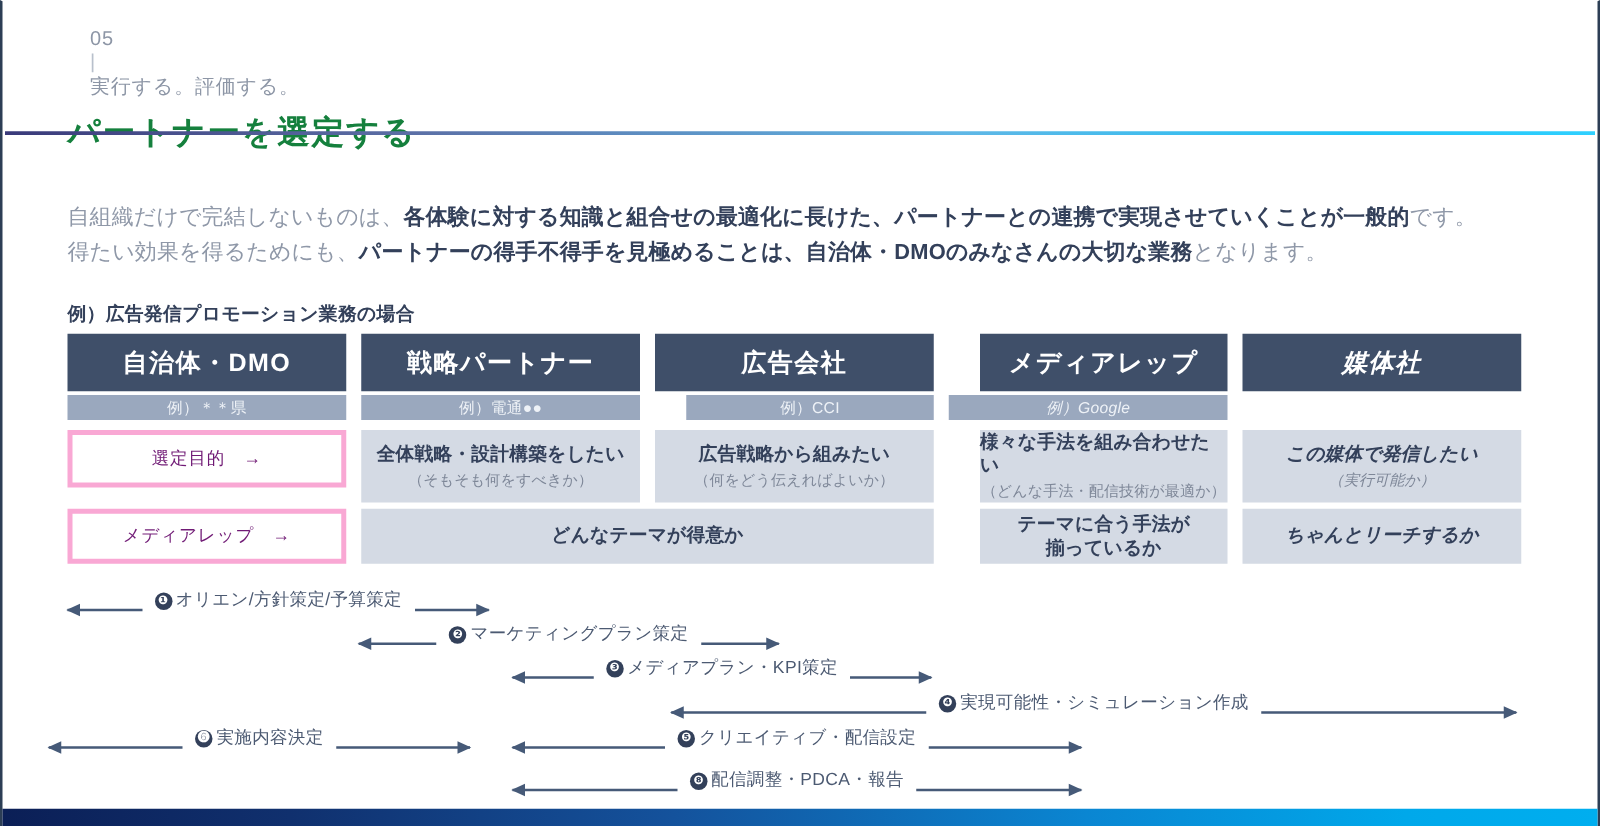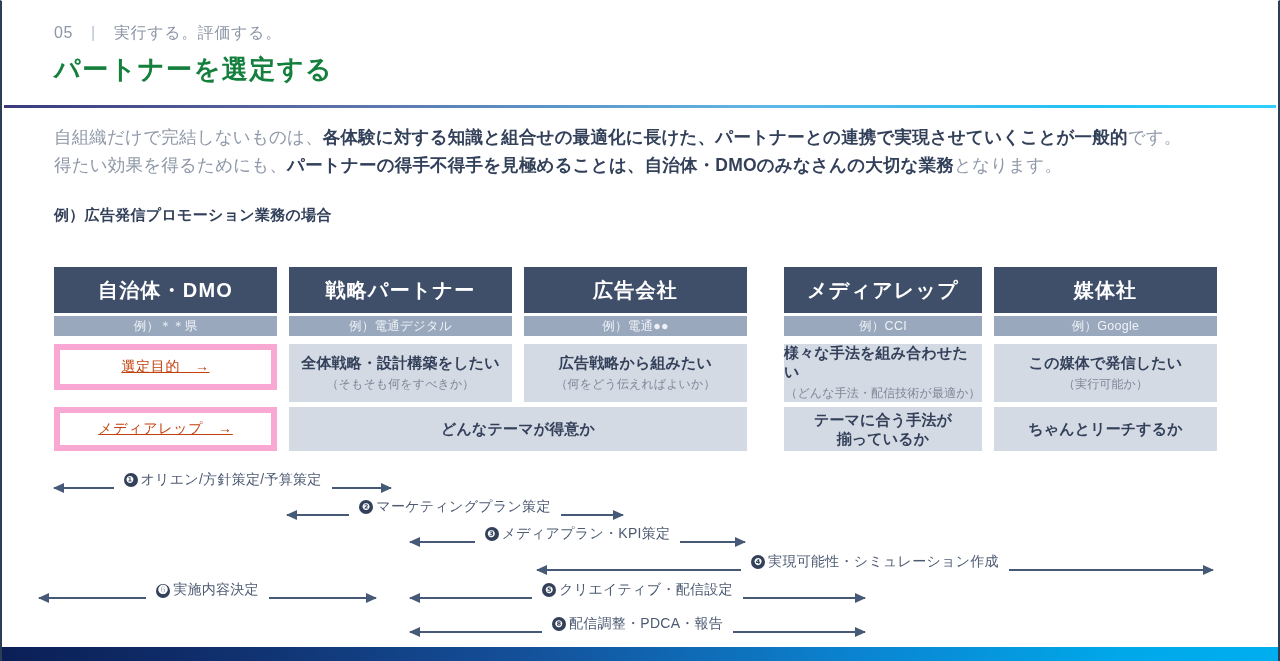"05" .eyebrow { flex-direction: none -> column }
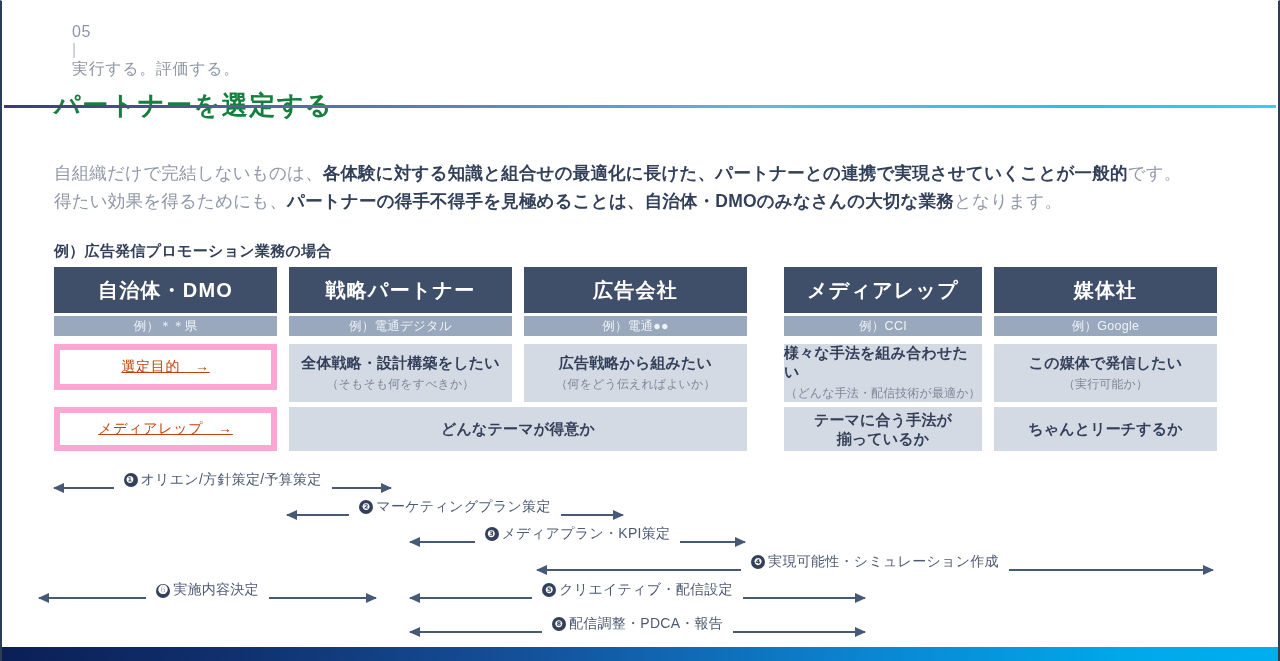"媒体社" .c4 { font-style: none -> italic }
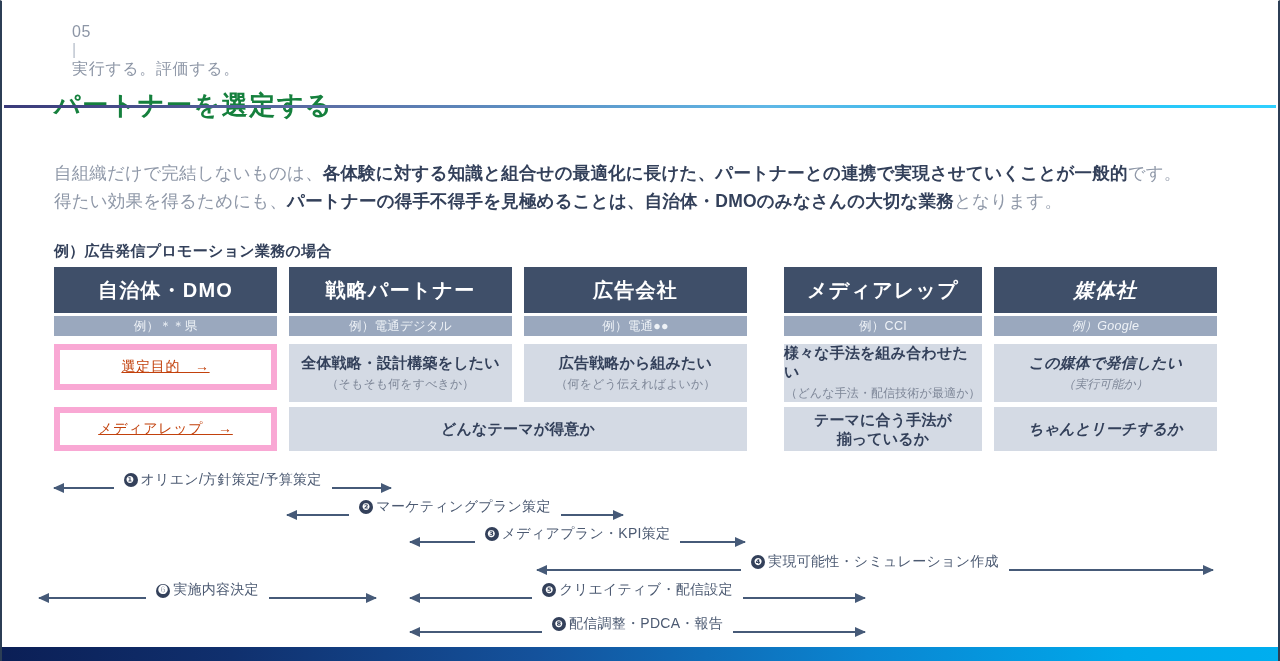"例）電通デジタル" div.cell { html: <div> <div>例）電通デジタル</div> </div> -> none }
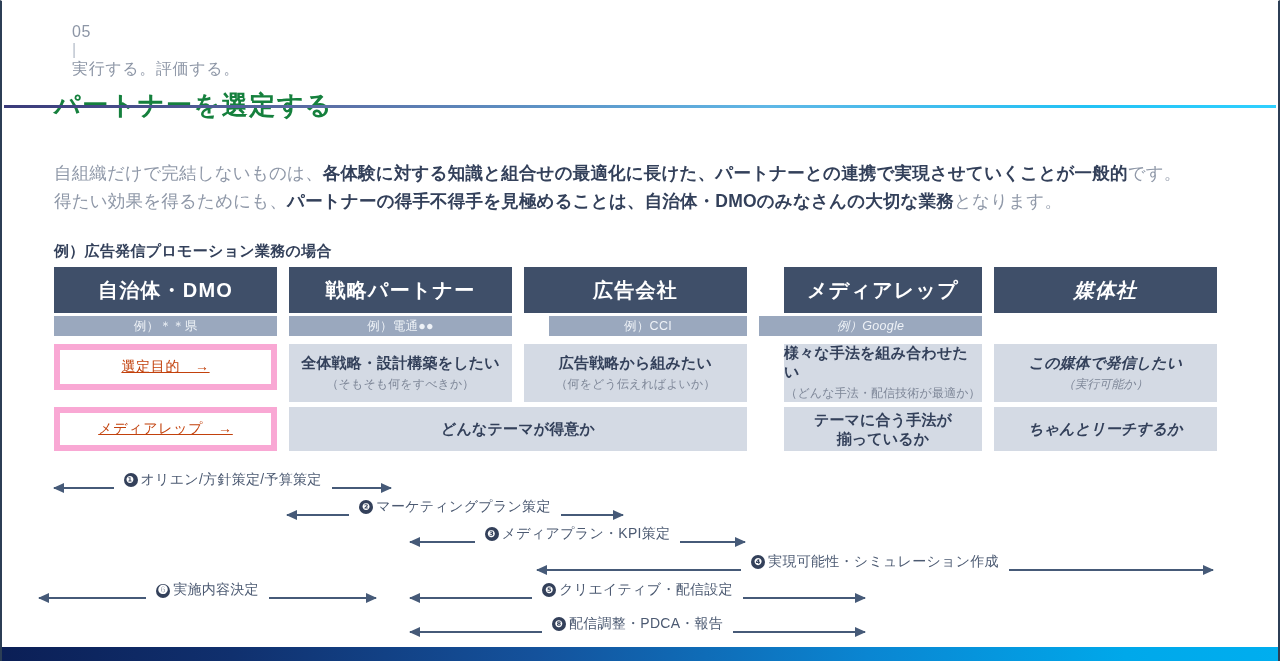"選定目的 →" .labelbox { border: 6px solid #f9a8d4 -> 4px solid #f9a8d4; color: #c2410c -> #701a75; text-decoration: underline -> none }
